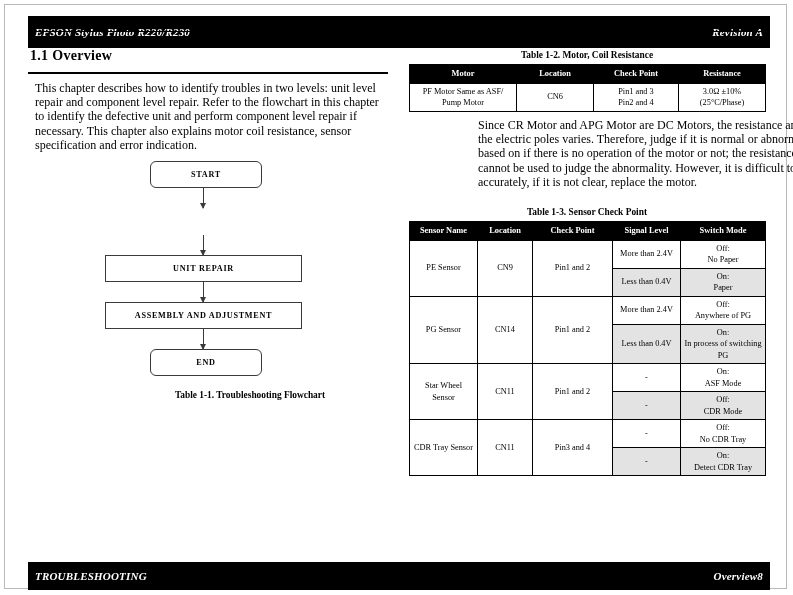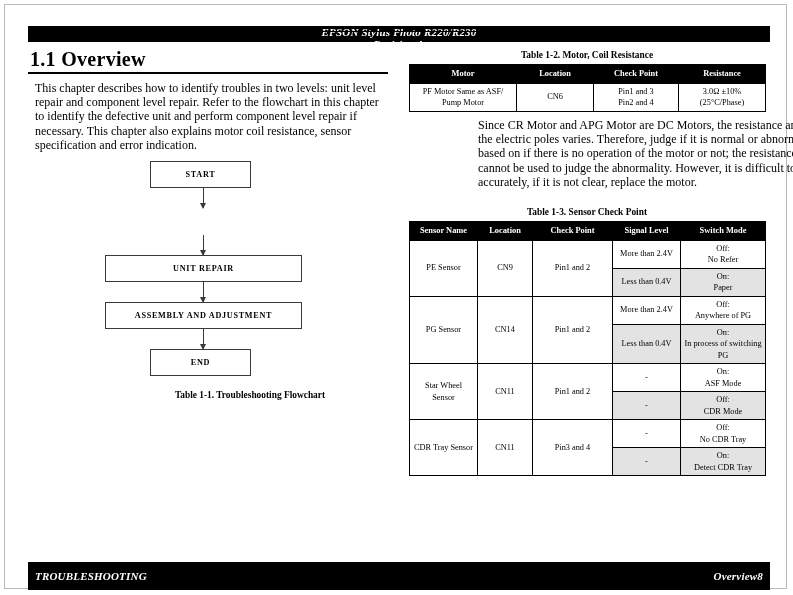"EPSON Stylus Photo R220/R230" .header-bar { flex-direction: column -> none; padding: 0 7px -> 16px 7px; top: 26px -> 16px }
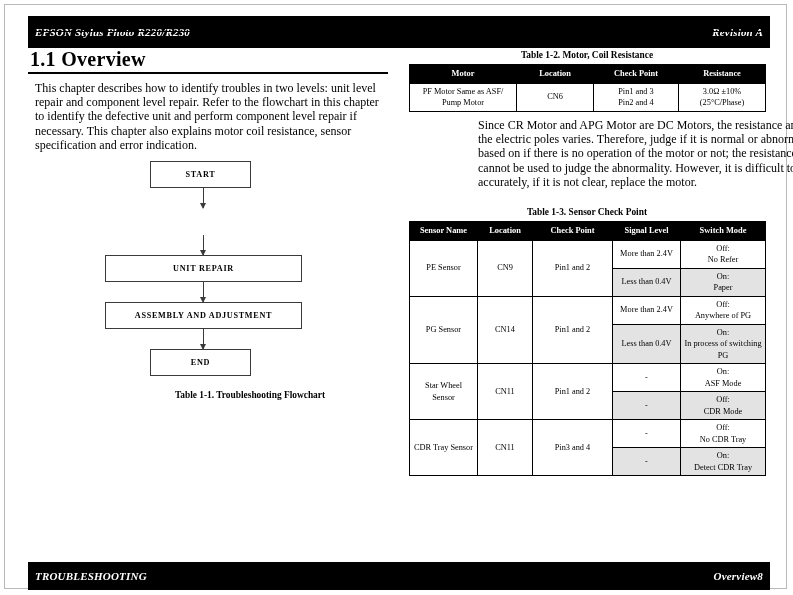"1.1 Overview" .sec-heading { font-size: 20px -> 14px }
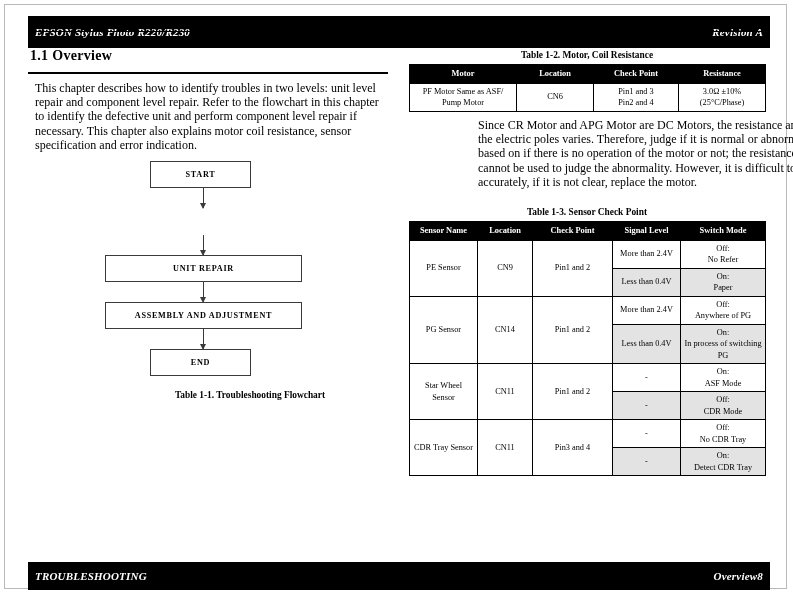"START" .fbox-narrow { border-radius: none -> 6px; width: 101px -> 112px }
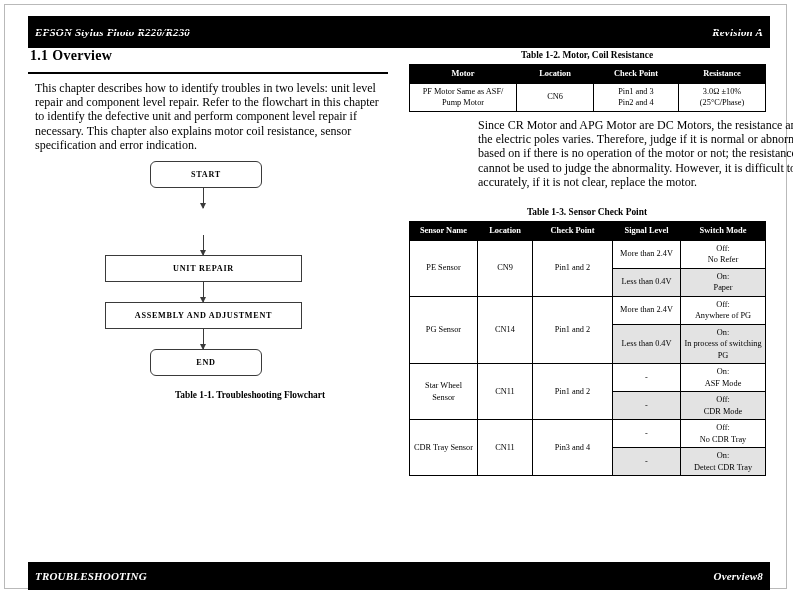"No Refer" div { text: Refer -> Paper }
